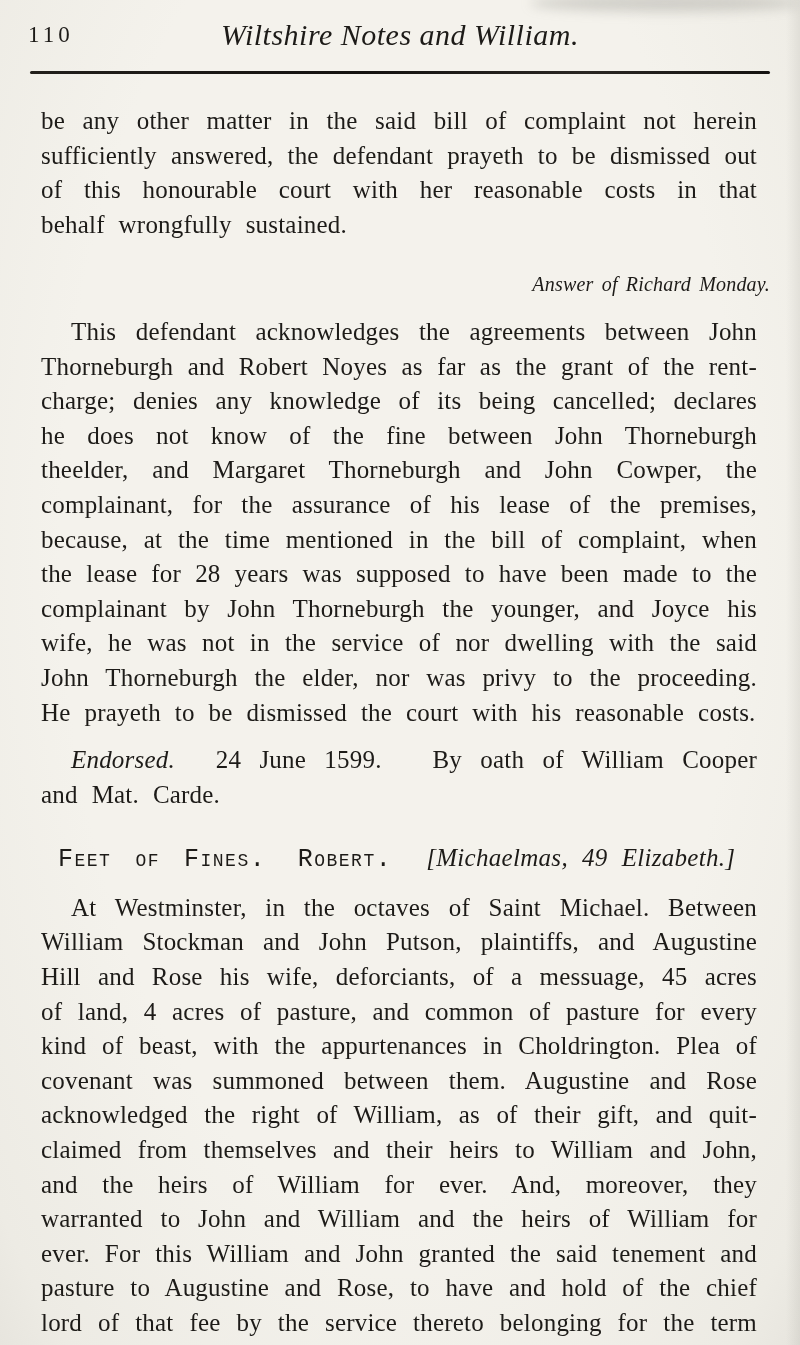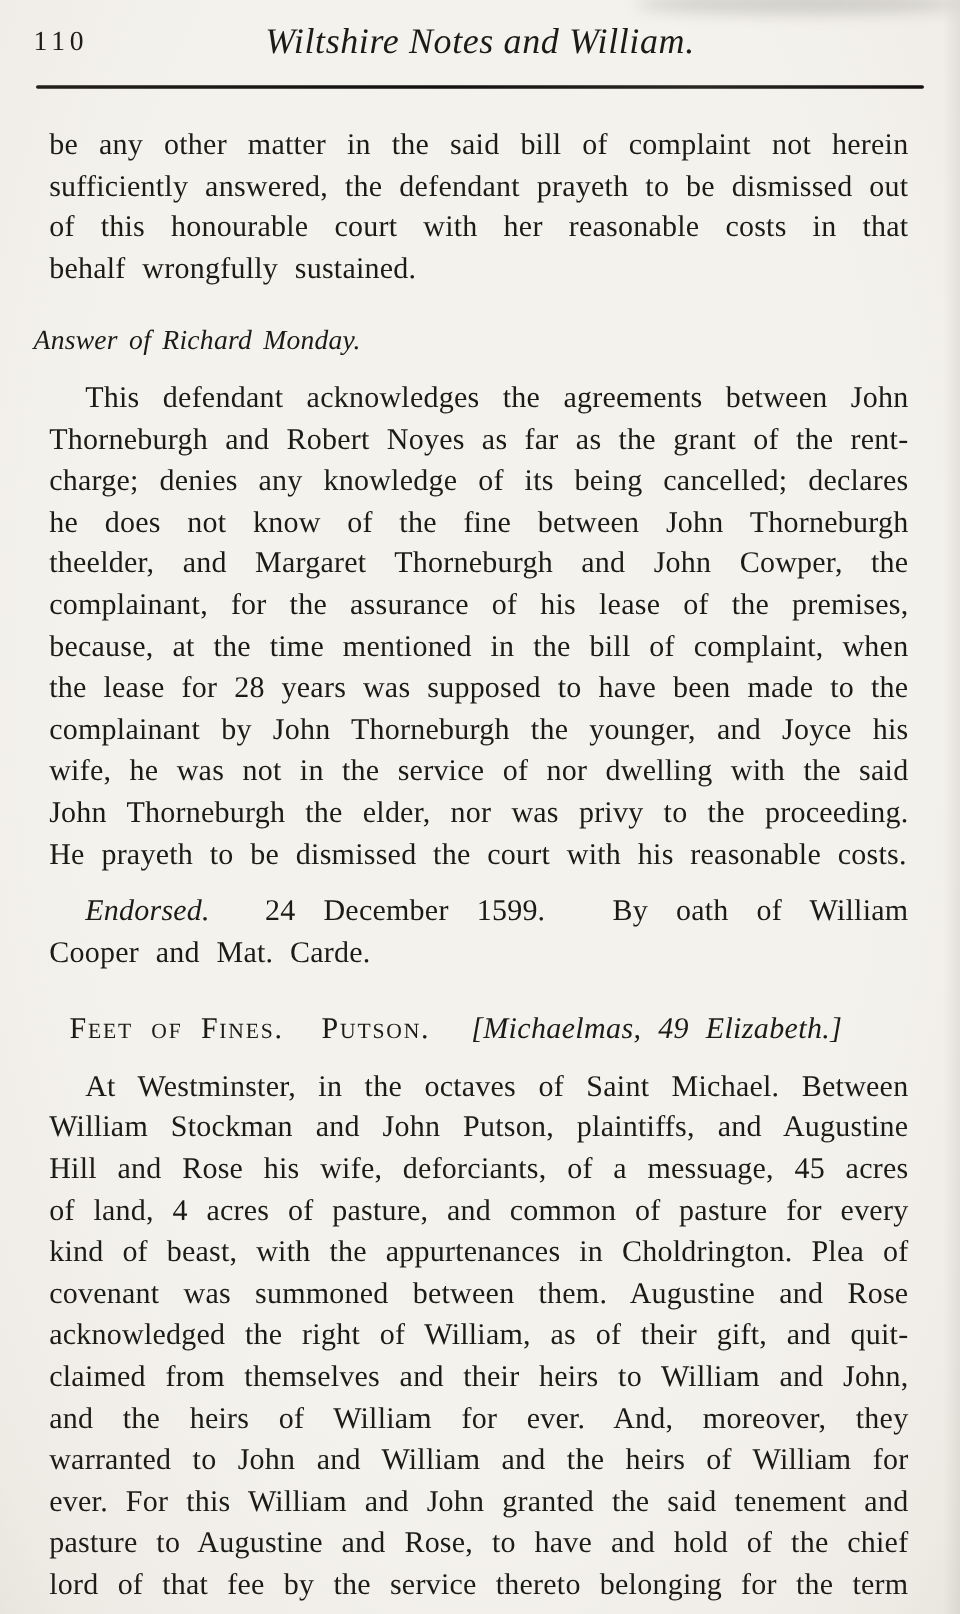"Answer of Richard Monday." .answer-heading { font-size: 23px -> 20px; text-align: left -> right }
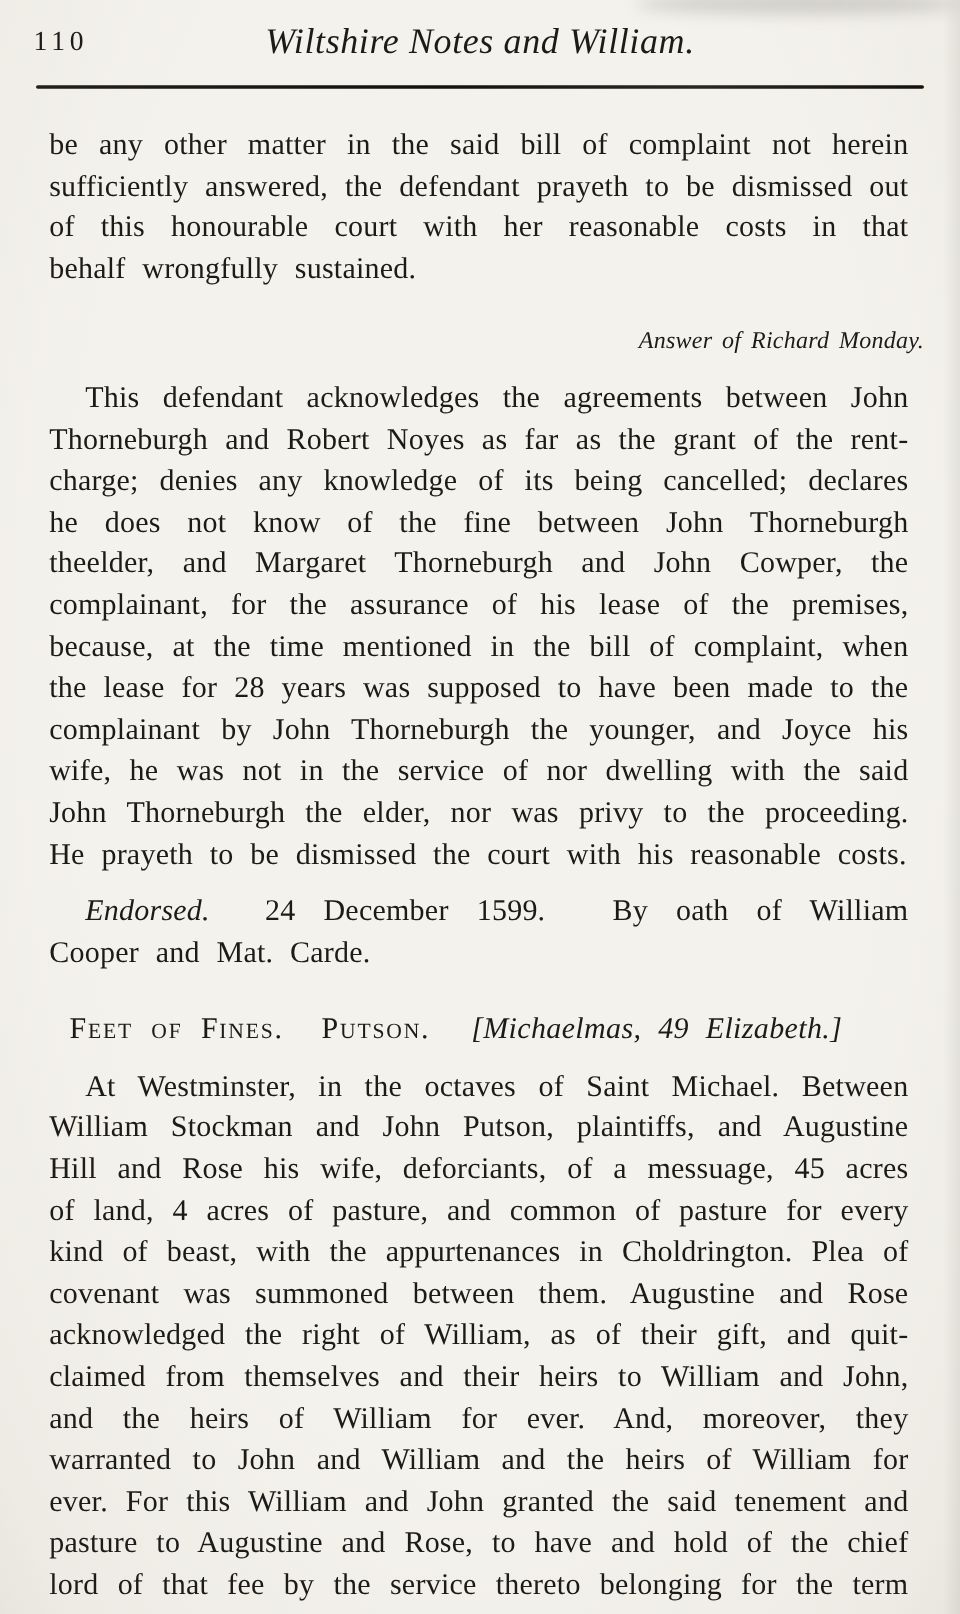"24 December 1599." span.endorsed-date { text: December -> June }
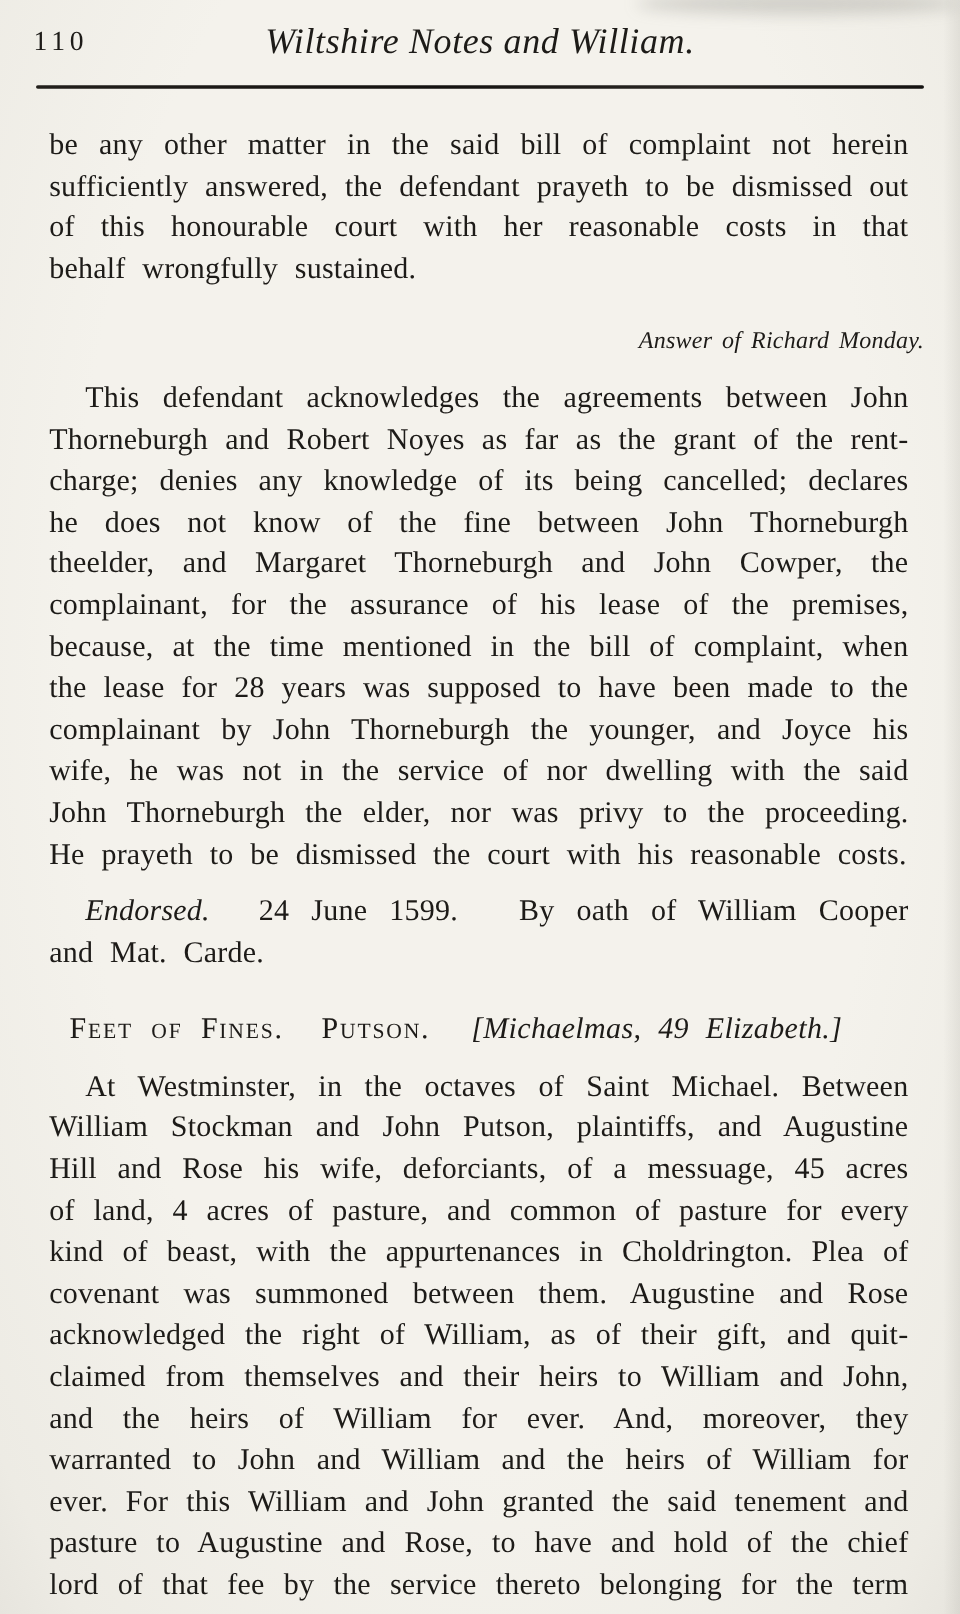"Feet of Fines." .smallcaps { font-family: none -> Liberation Mono, monospace }
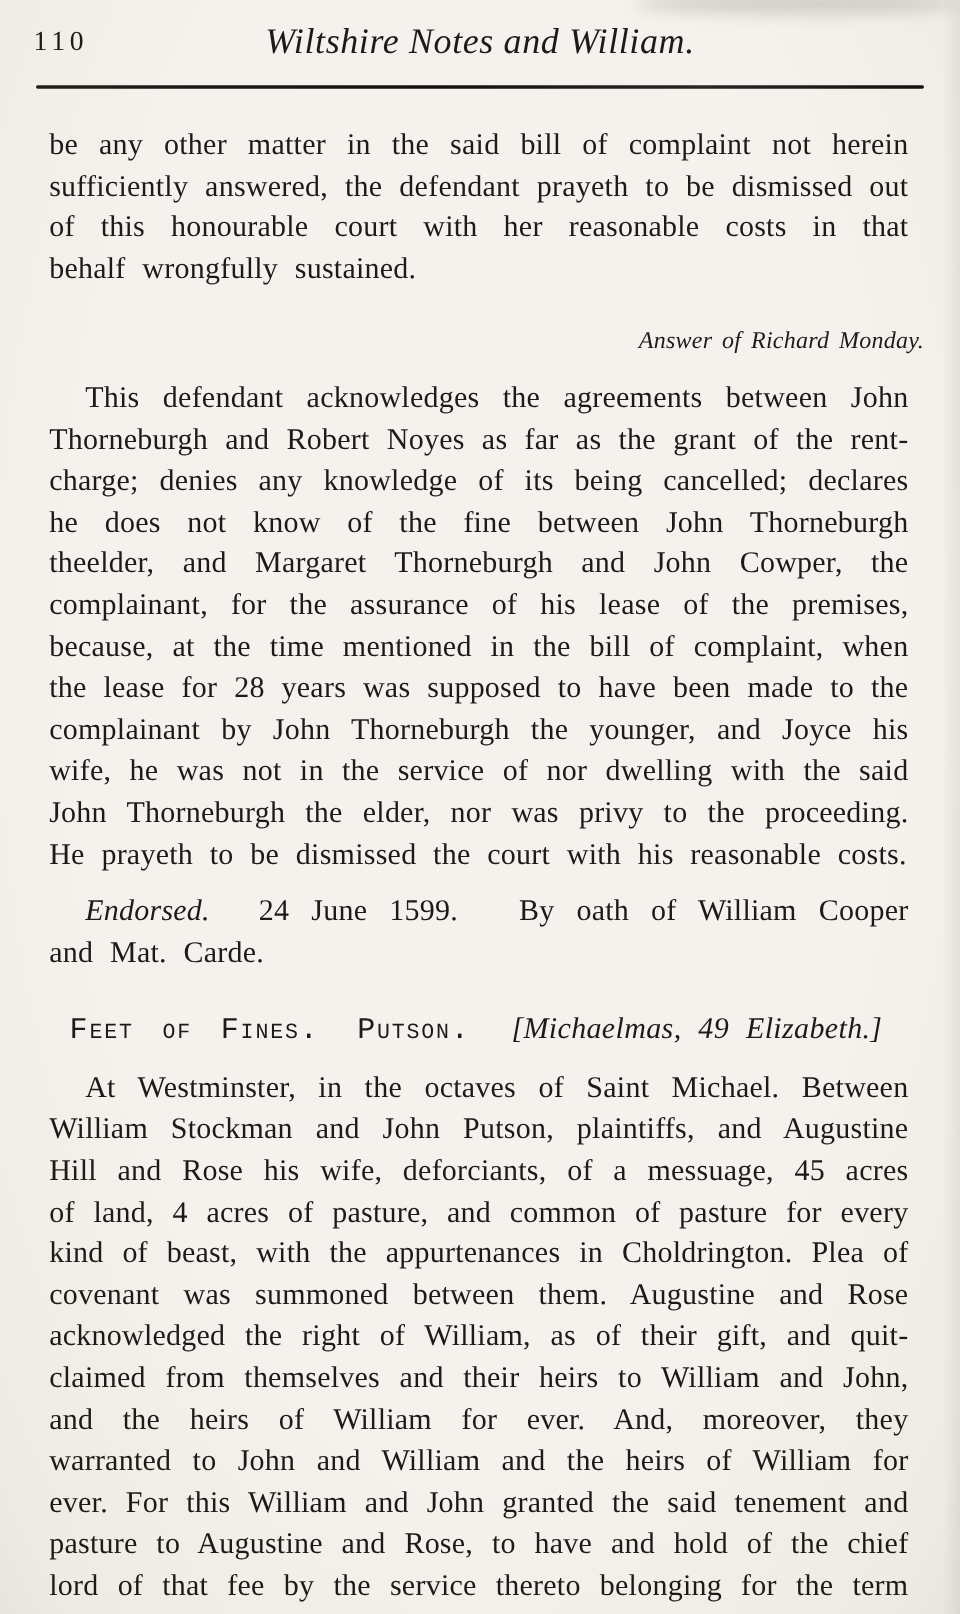"Putson." span.smallcaps { text: Putson -> Robert }
